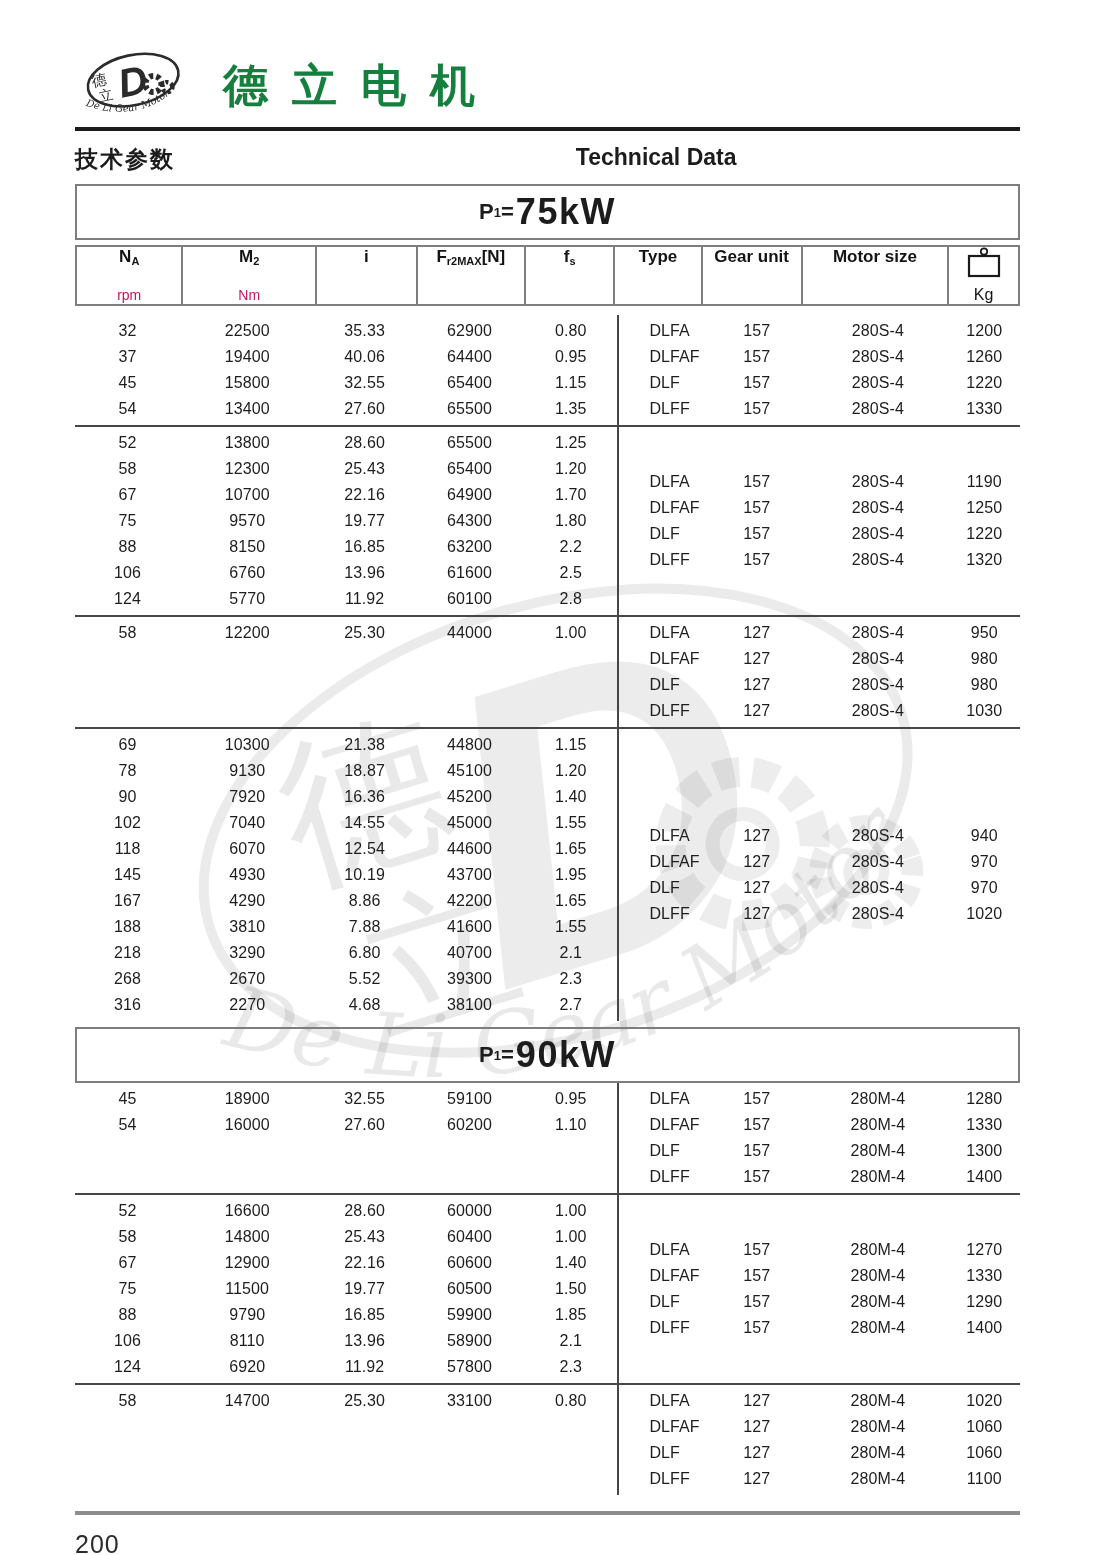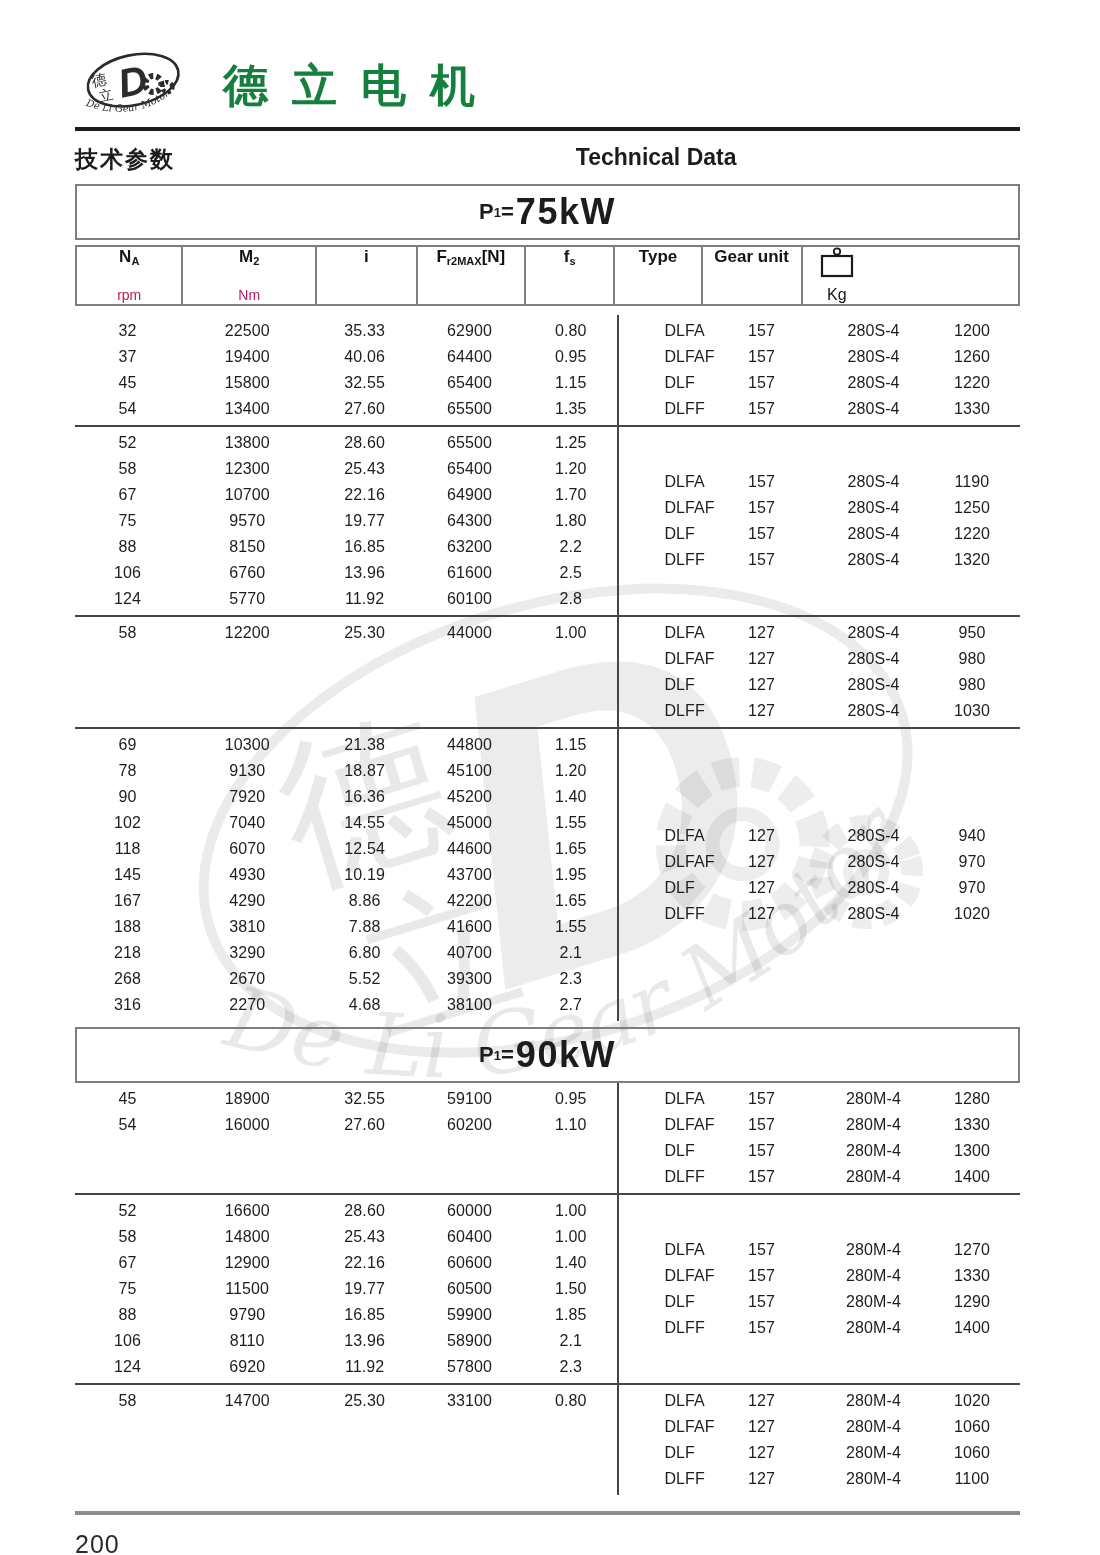"Motor size" div.hcell { html: none -> <div> <div><span>Motor size</span></div> </div> }
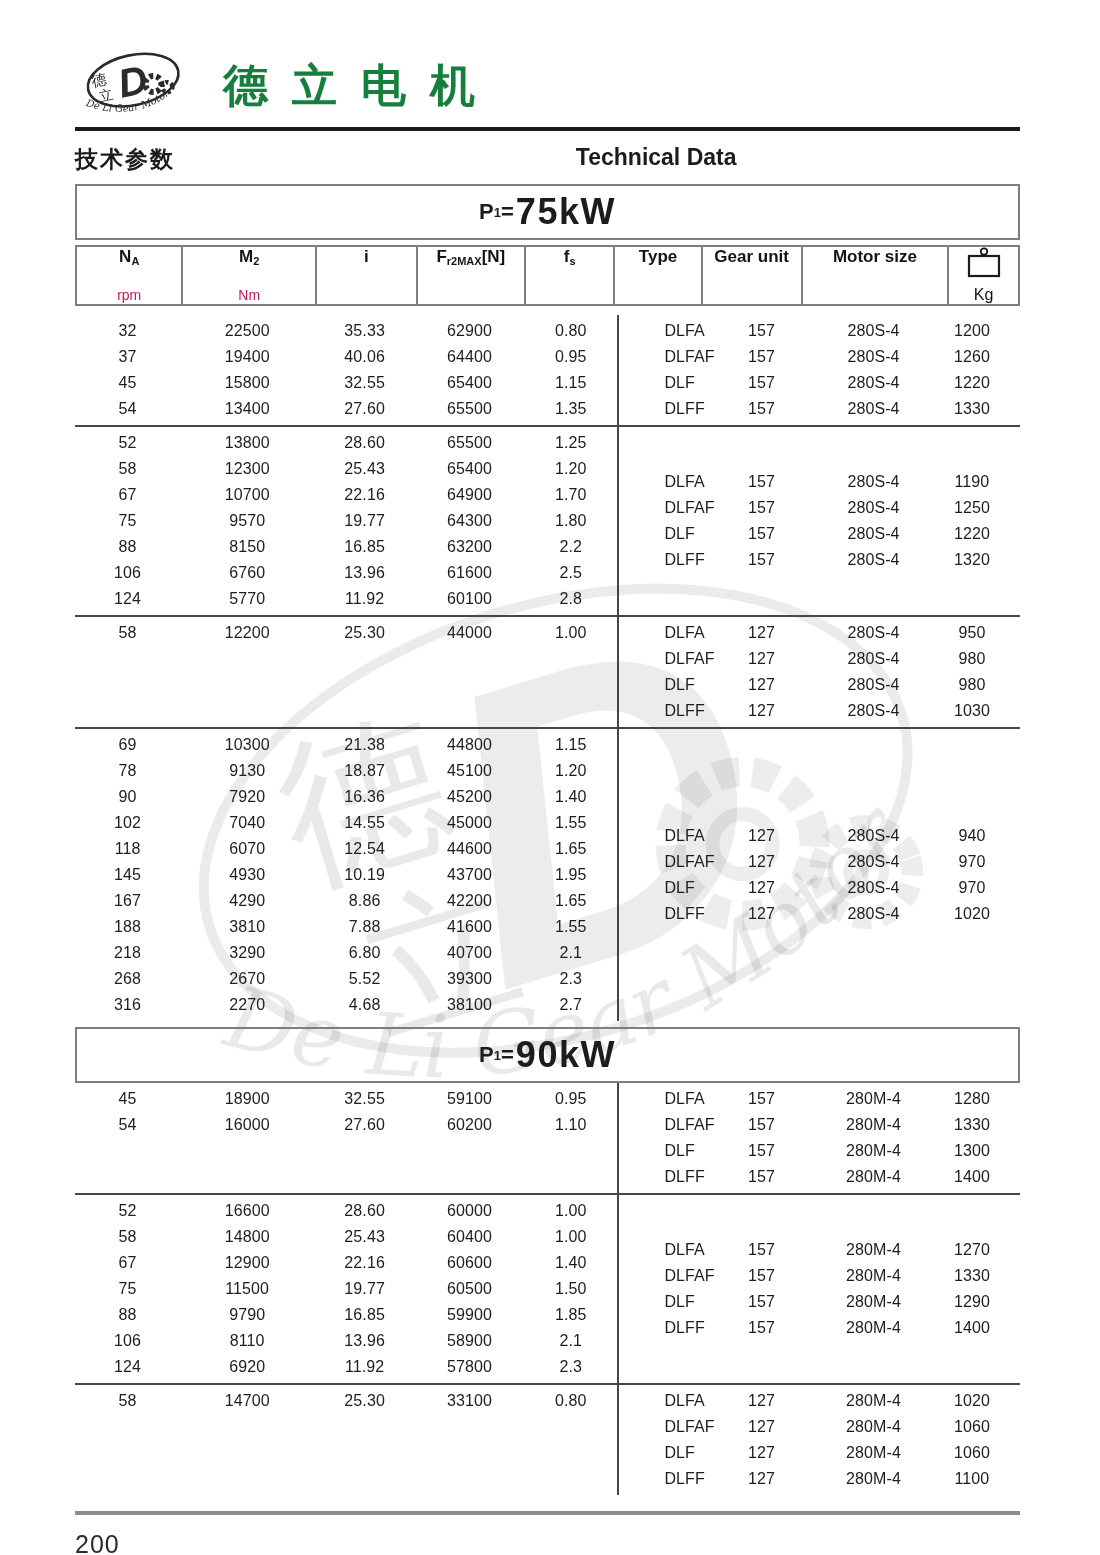"DLFA" .block-right { padding: 3px 16px -> 3px 1px }
